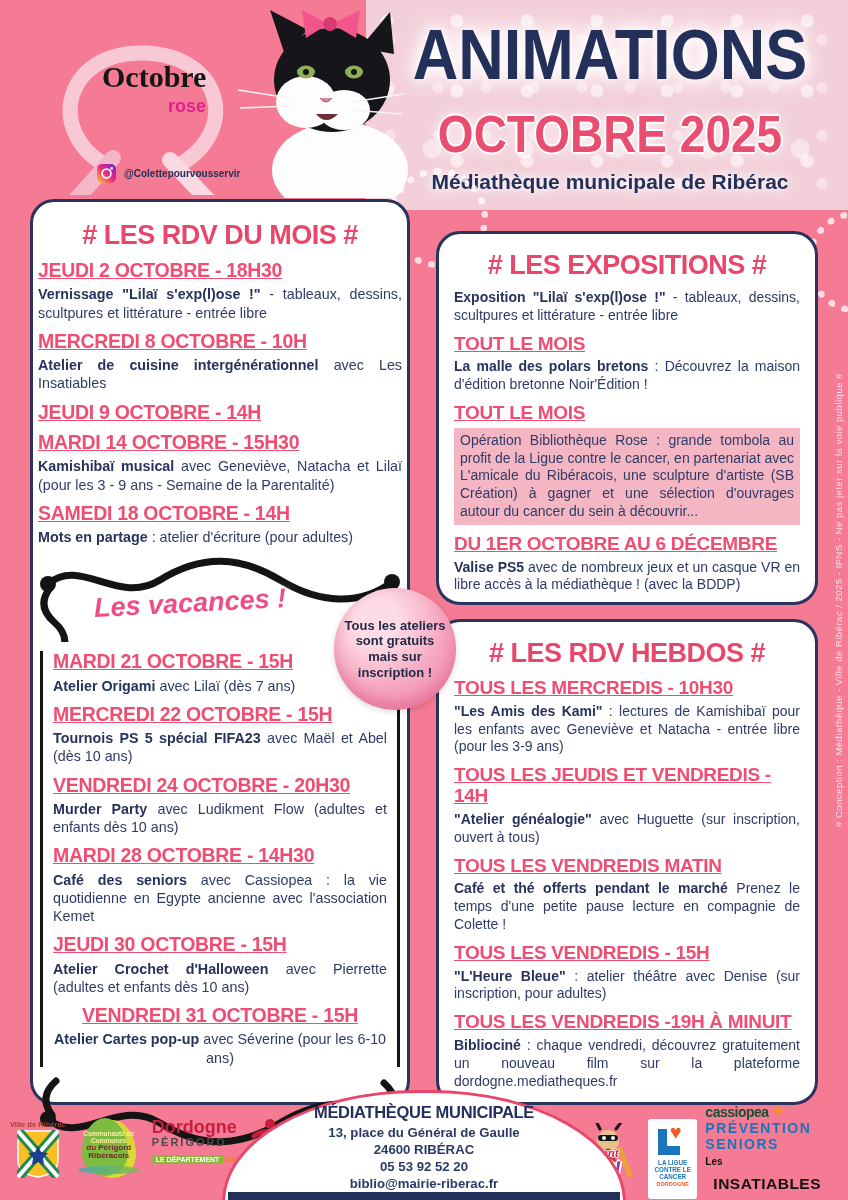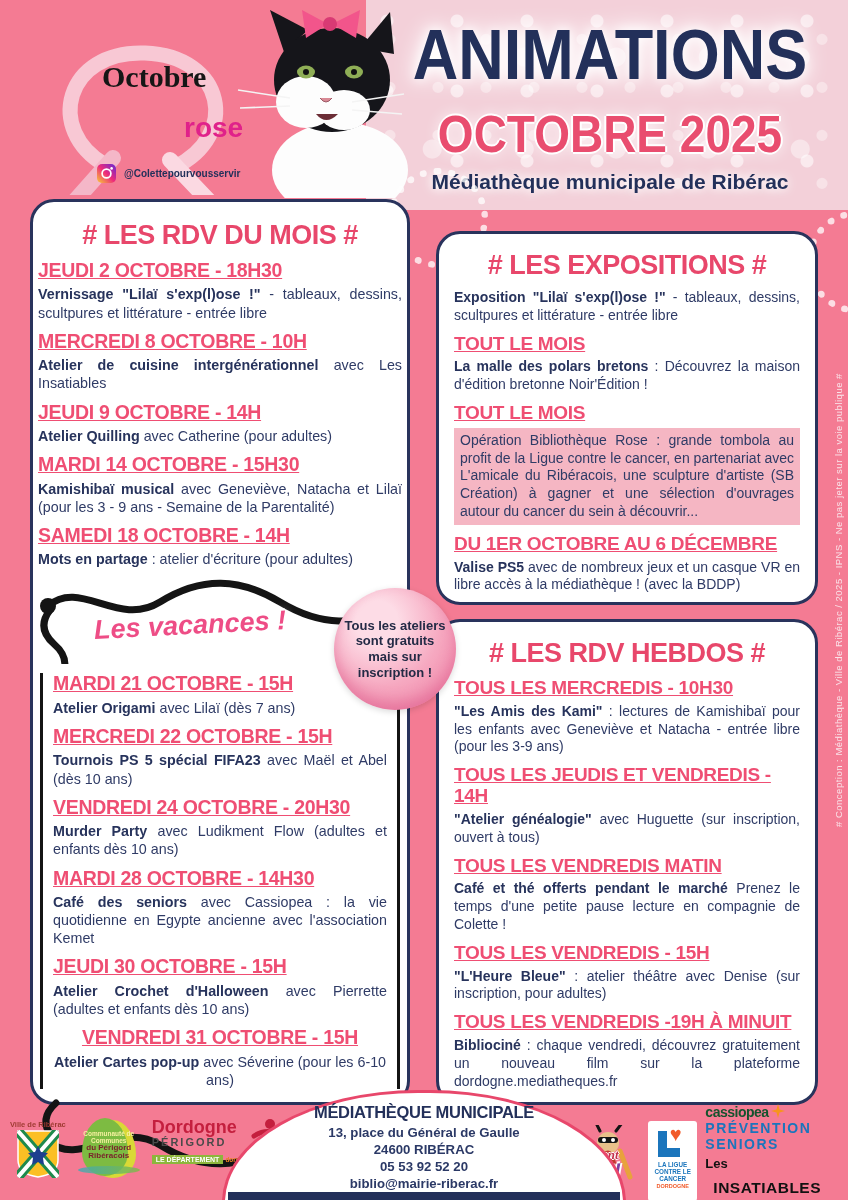"rose" #or-rose { font-size: 28px -> 18px; margin: 16px -> 0 }
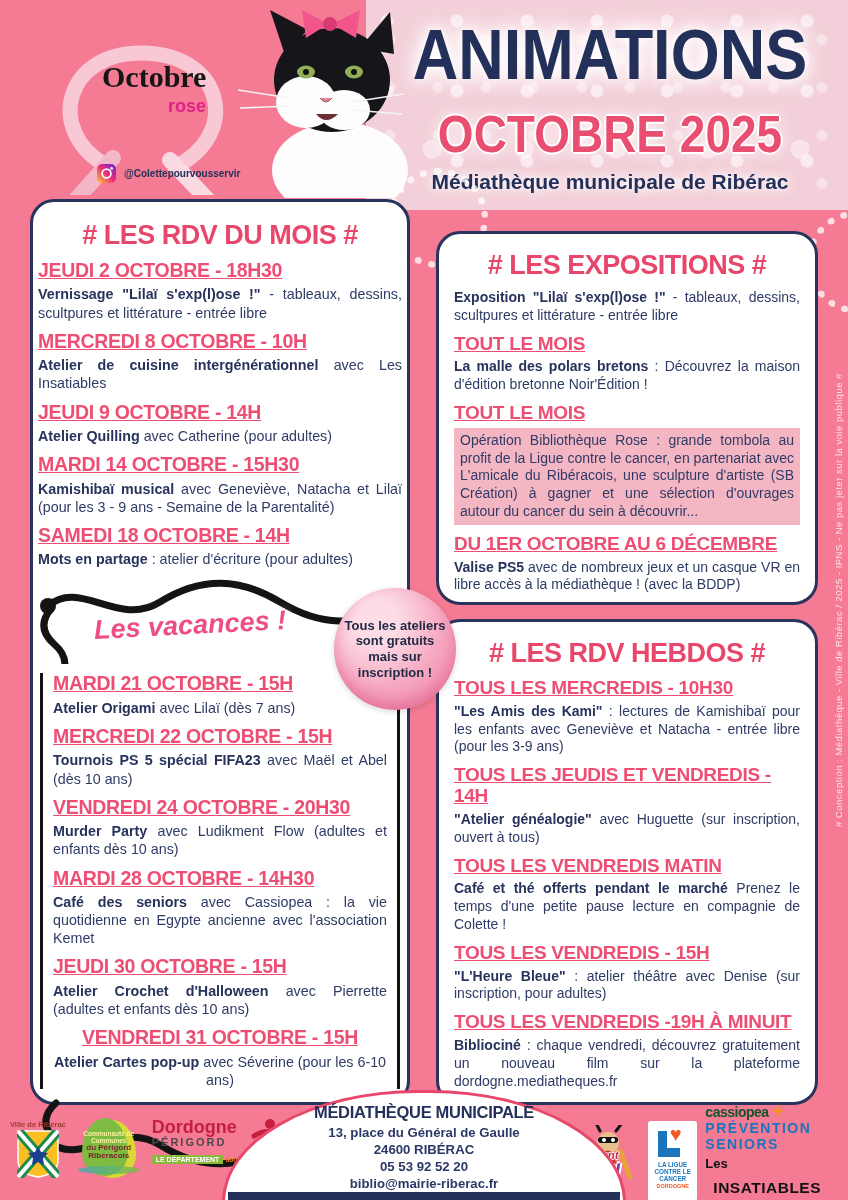"Atelier Quilling avec Catherine (pour" p { html: <p><b>Atelier Quilling</b> <span>avec Catherine (pour adultes)</span></p> -> none }
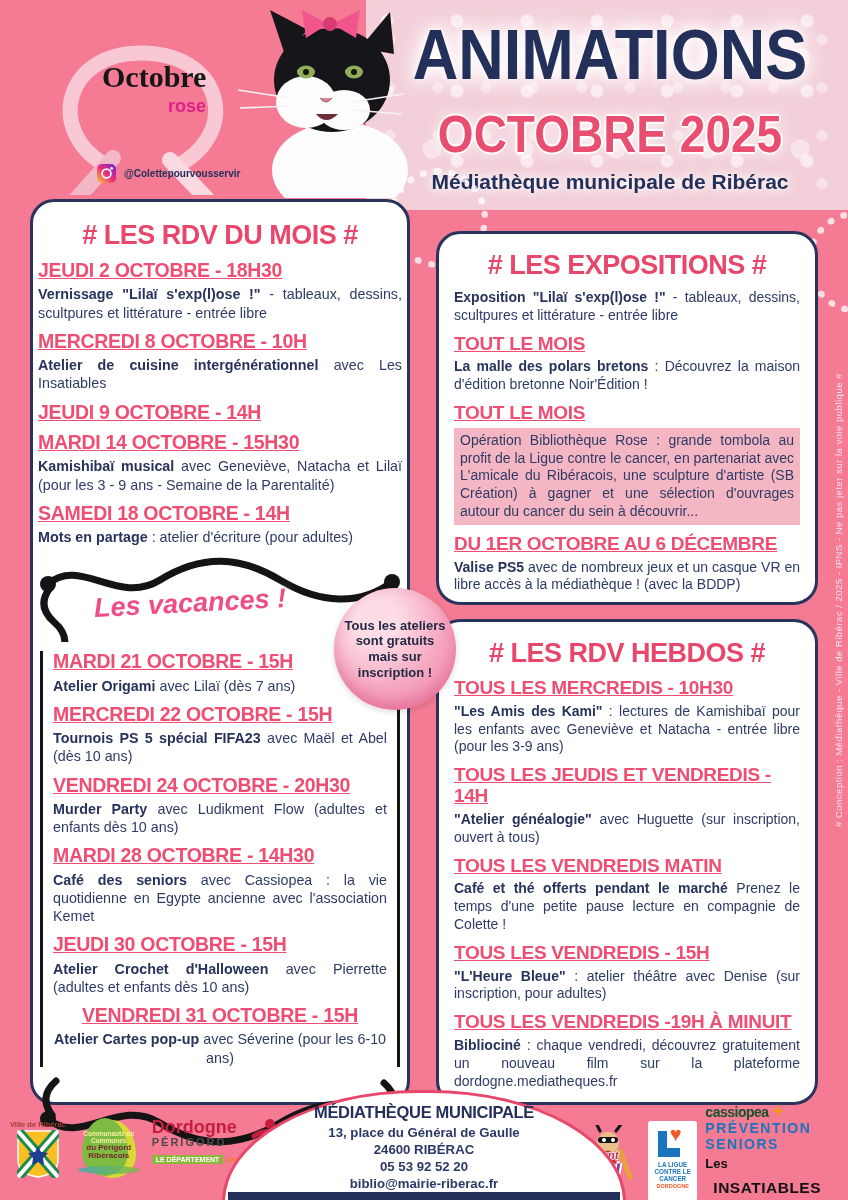"Les" #insa-les { font-size: 13px -> 10px }
